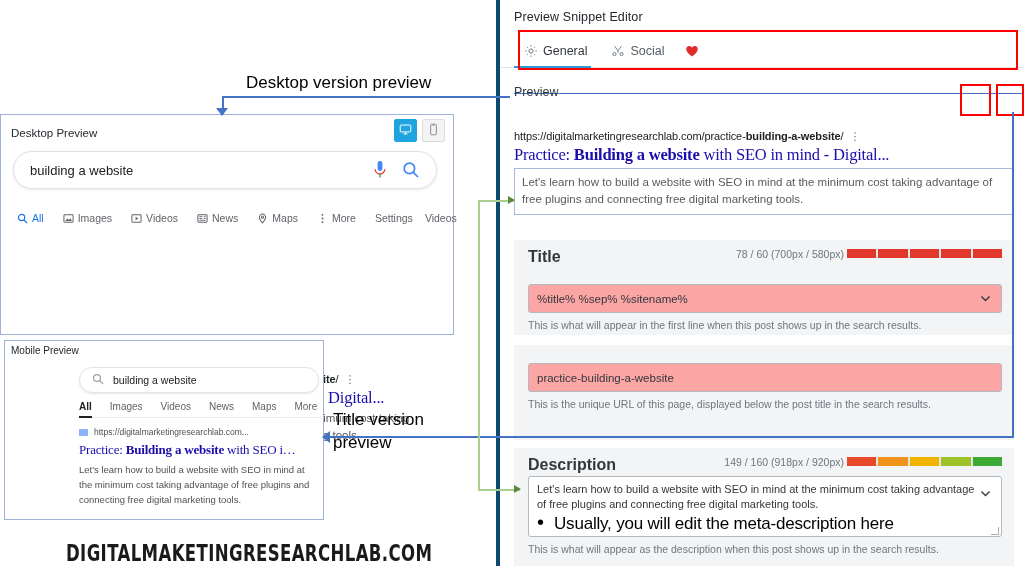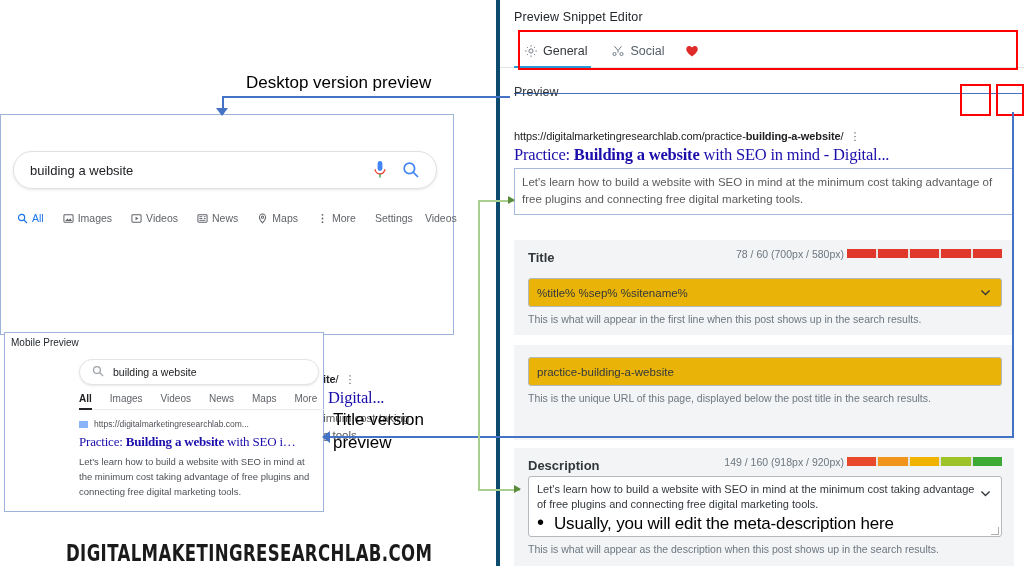"Desktop Preview" div { html: none -> <div> <span>Desktop Preview</span> <div> <span> <svg> <g> <rect></rect> <path></path> <path></path> </g> </svg> </span> </div> <div> <span> <svg> <g> <rect></rect> <path></path> </g> </svg> </span> </div> </div> }
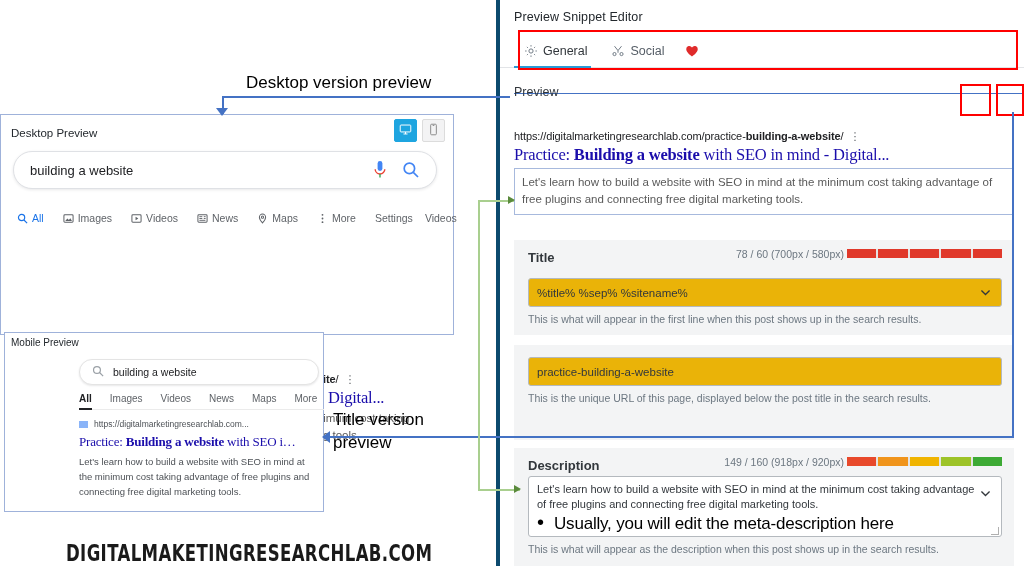"Title" .field-label { font-size: 13px -> 16px }
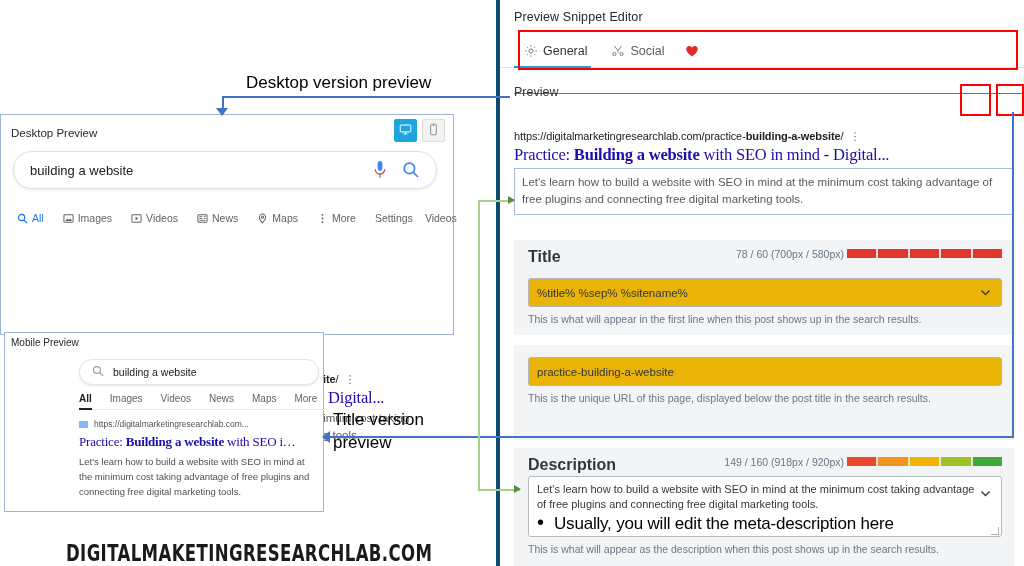"%title% %sep% %sitename%" .field-input { background: #eab308 -> #fca5a5; margin: 12px 12px 0 14px -> 18px 12px 0 14px }
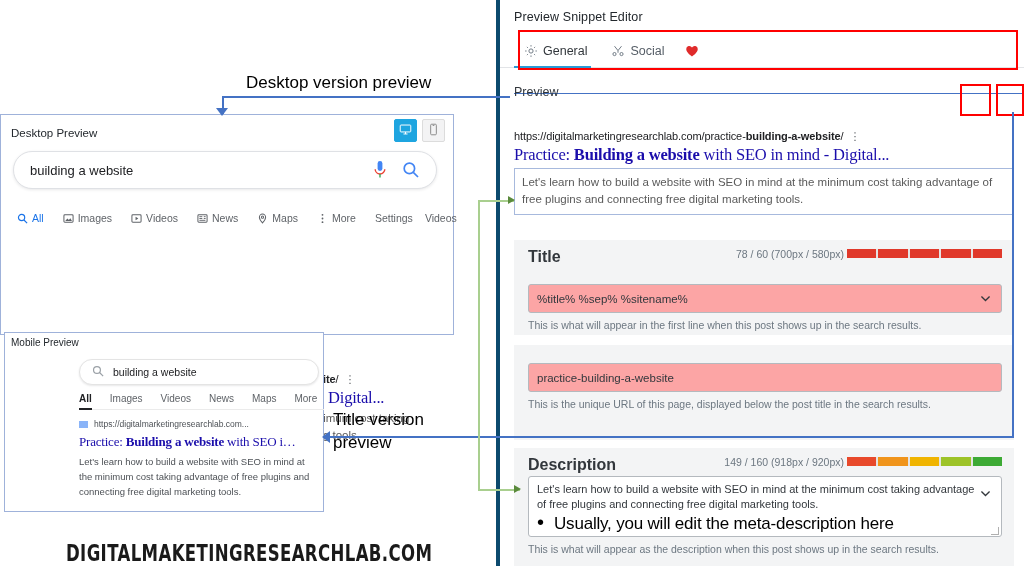"Mobile Preview" #mobile-panel { top: 332px -> 340px }
